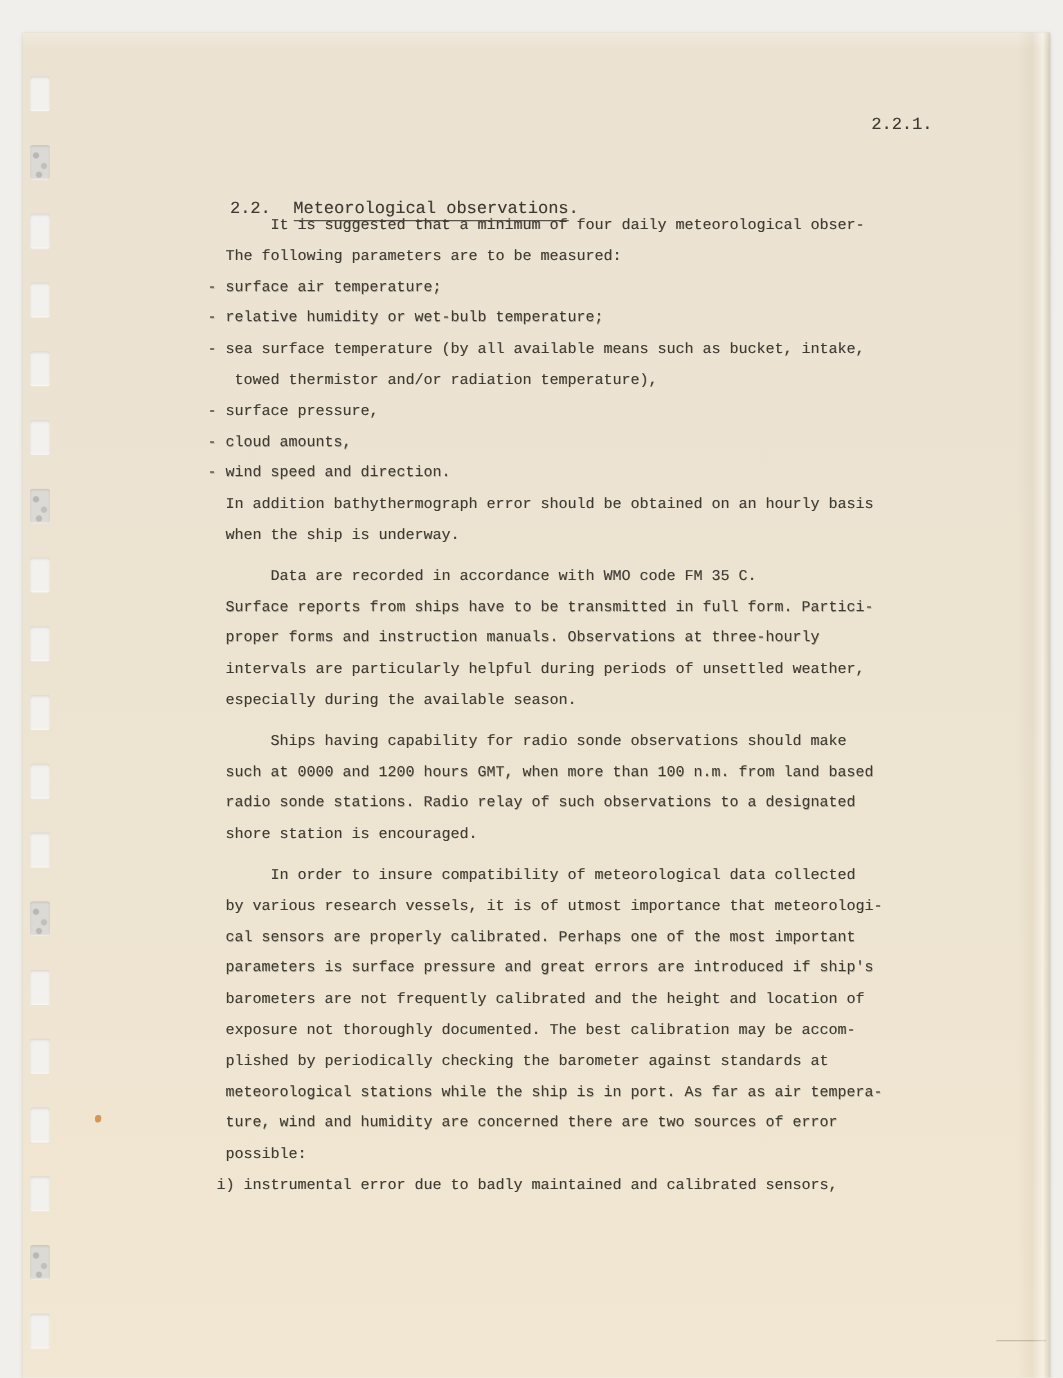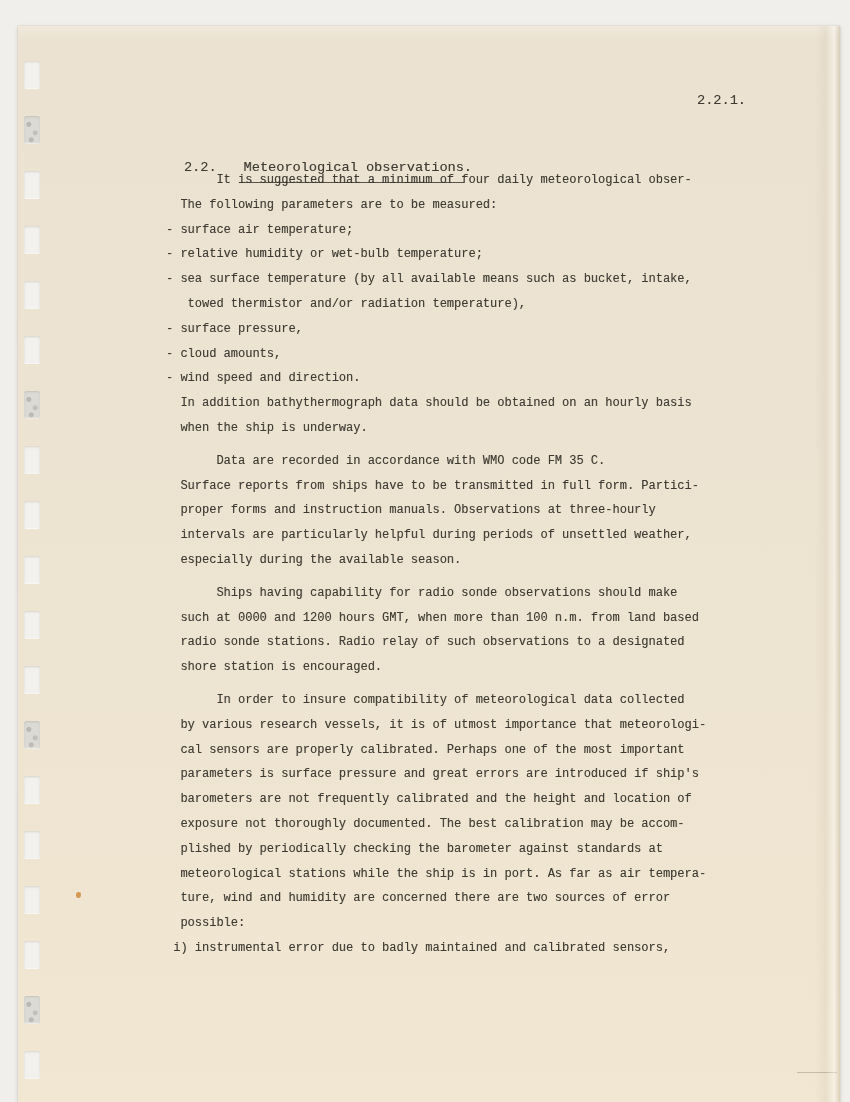"2.2." .section-number { margin-right: 27px -> 18px }
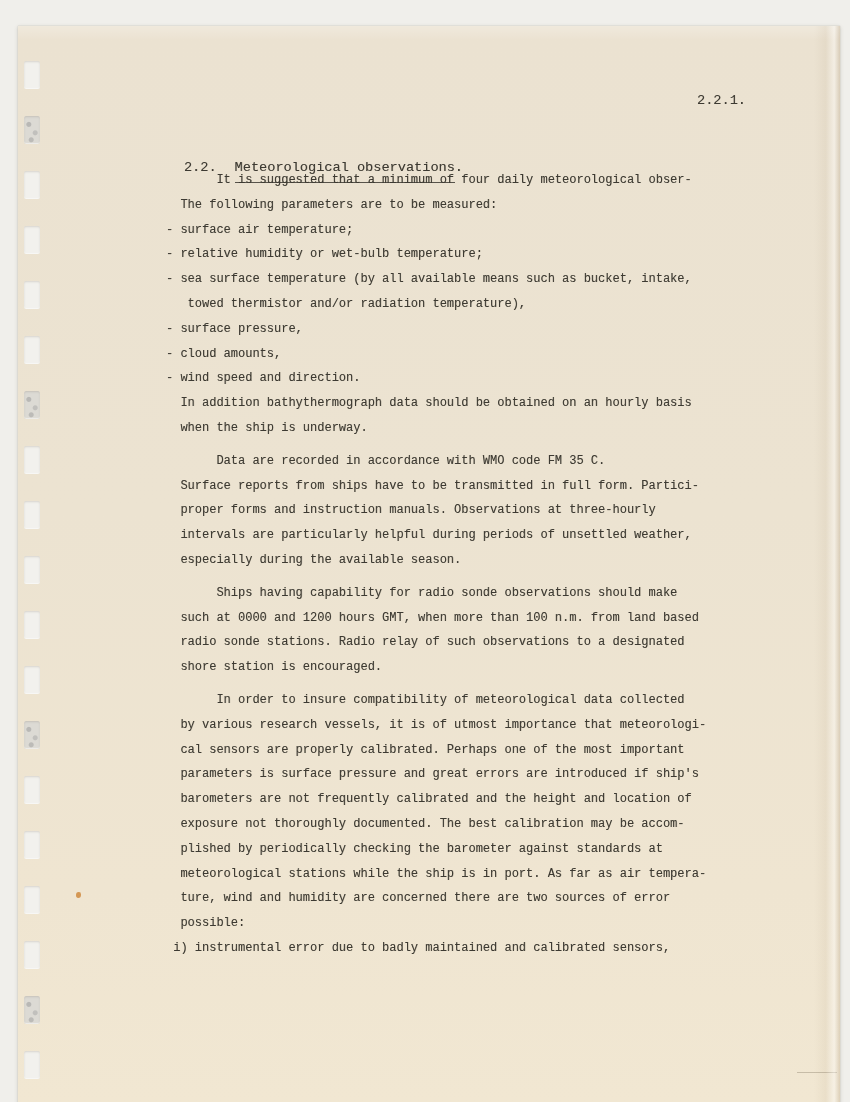"Meteorological observations" .section-title { padding-bottom: 7px -> 1px }
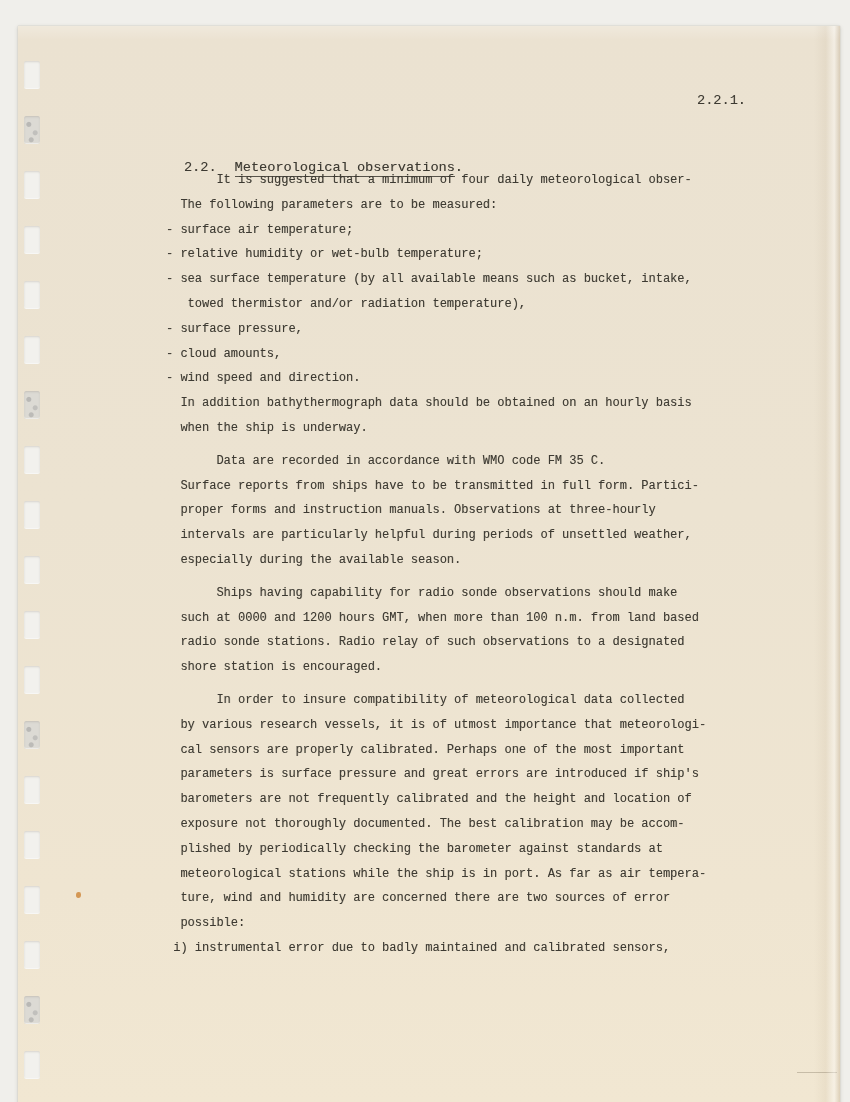"In addition bathythermograph data should" div.ln { text: data -> error }
